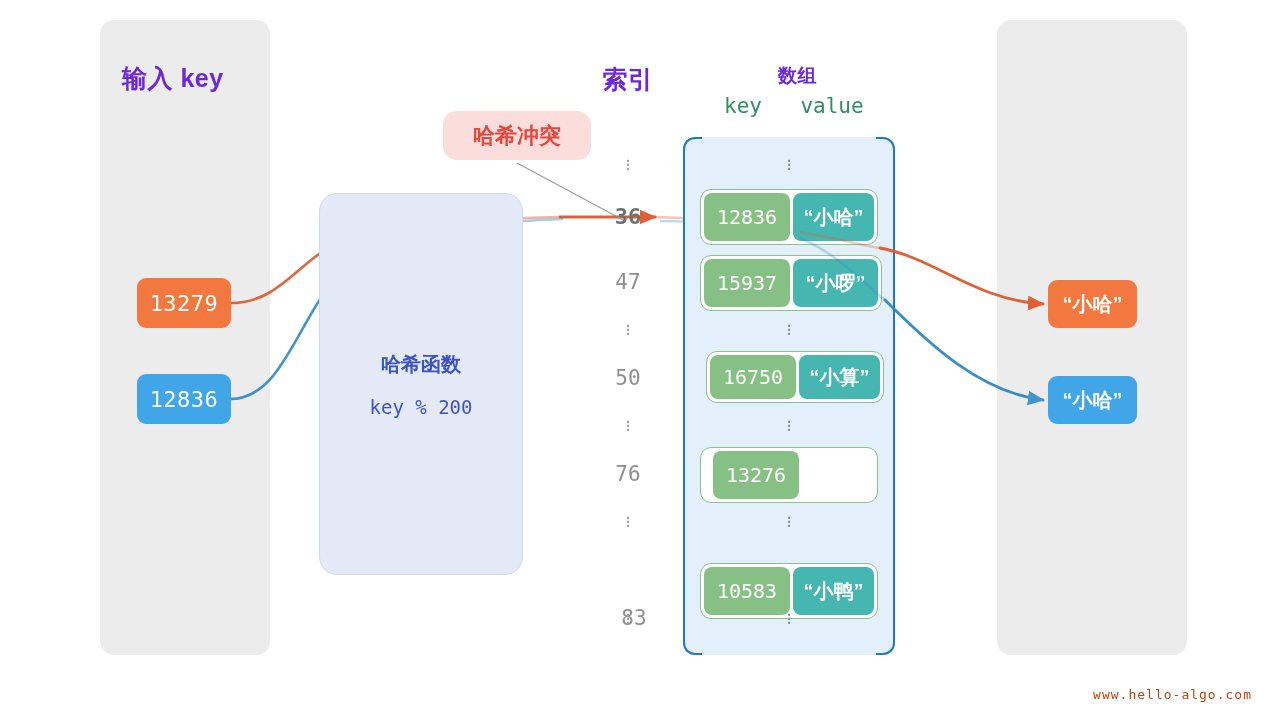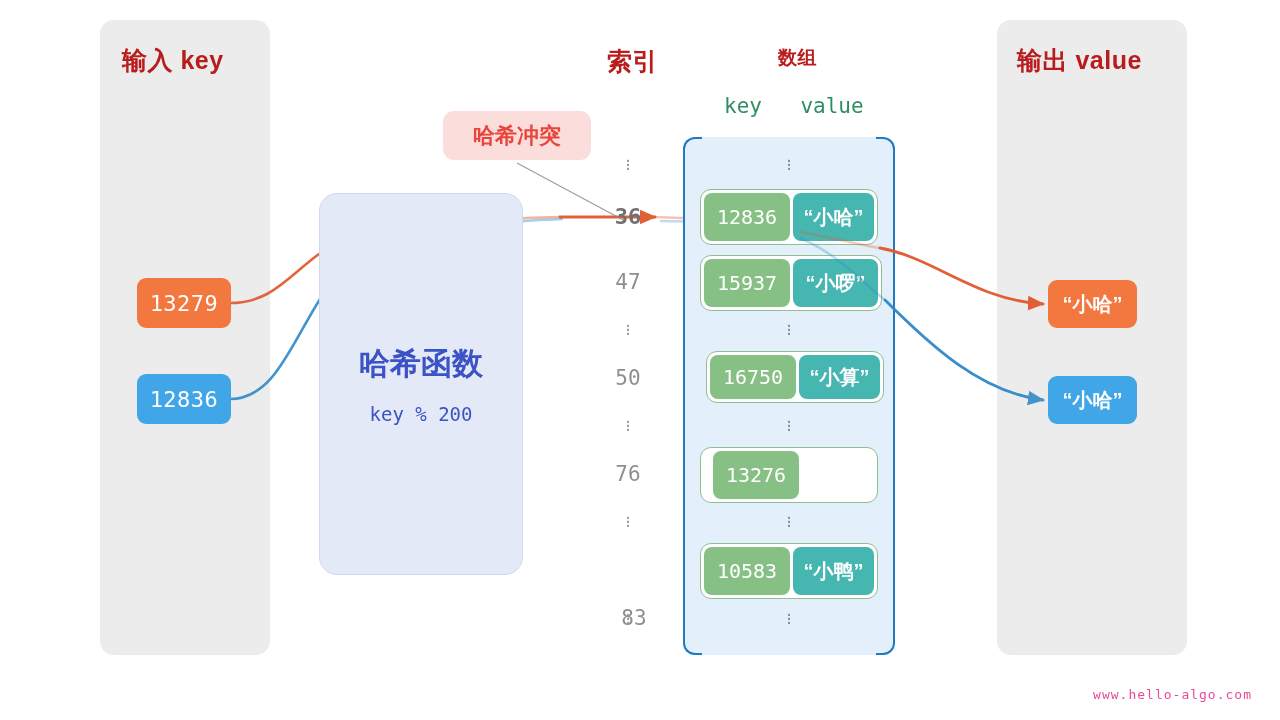"输入 key" .panel-title { color: #b91c1c -> #6d28d9; margin-top: none -> 18px }
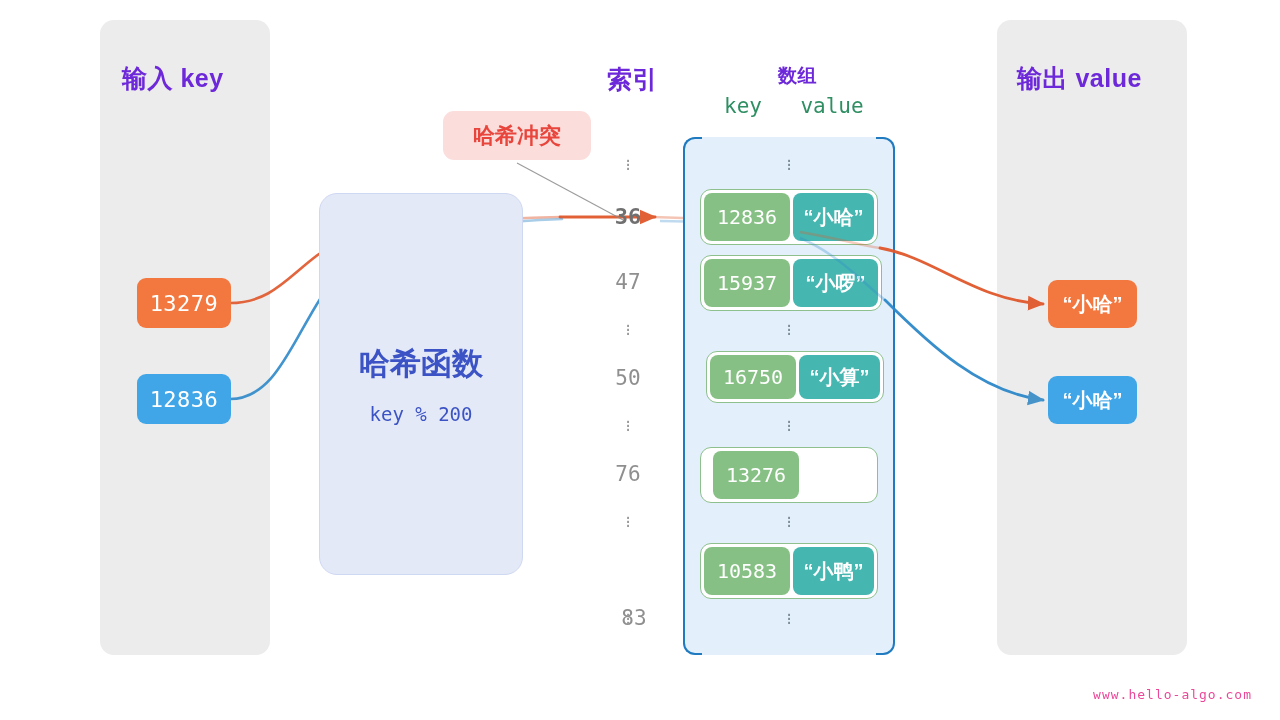"索引" div.panel-title { text-align: right -> center }
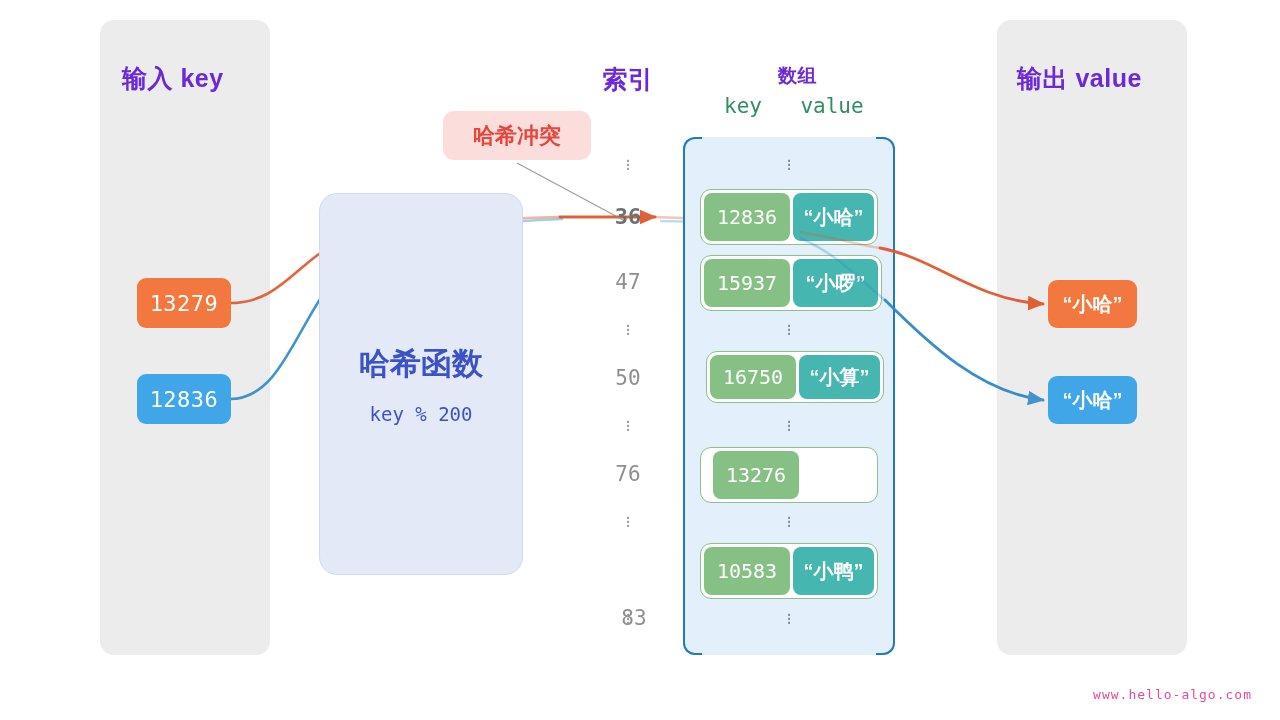"输出 value" div.panel-title { html: <div> <span>输出 value</span> </div> -> none }
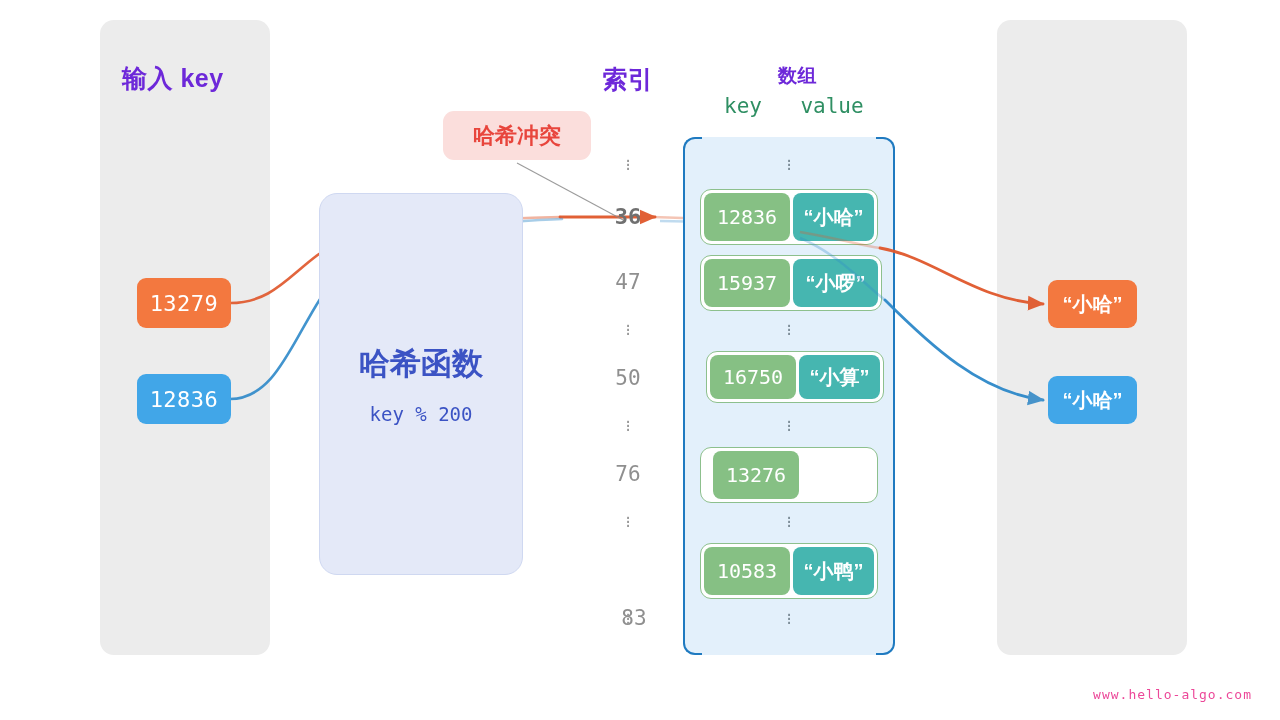"哈希冲突" div { border-radius: none -> 14px }
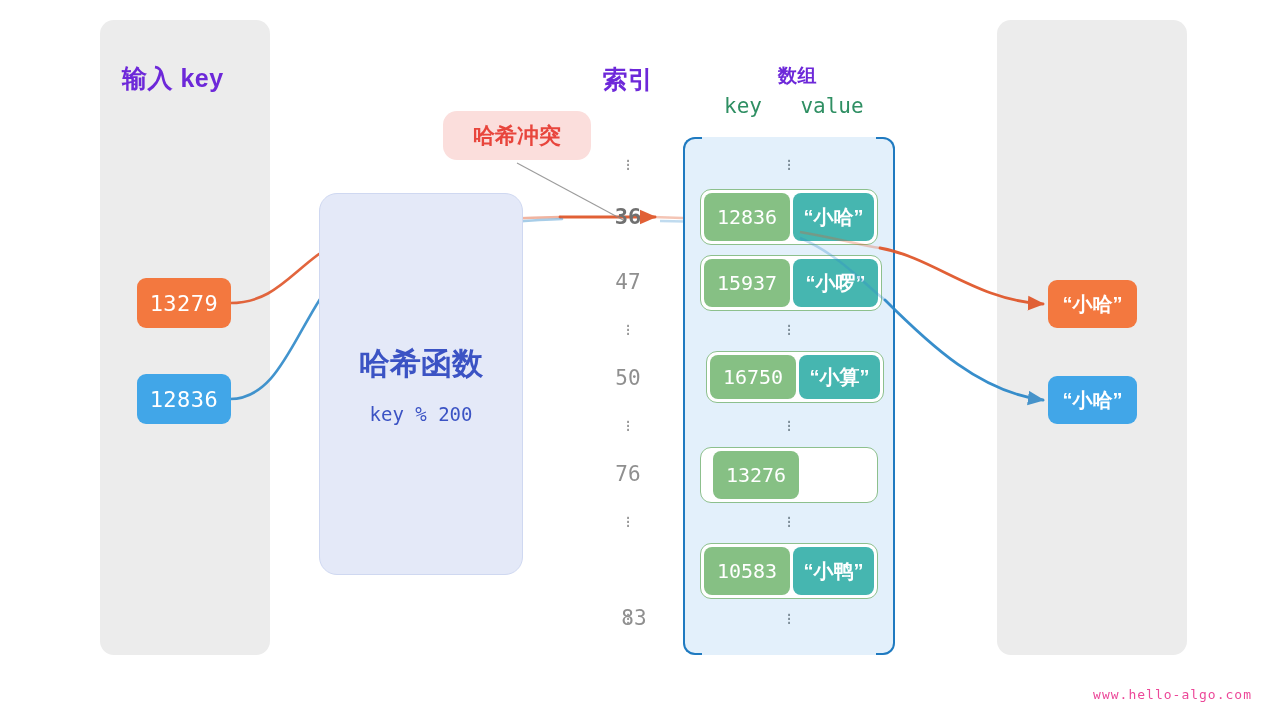"哈希函数" #hashbox .hf-title { font-size: 31px -> 20px }
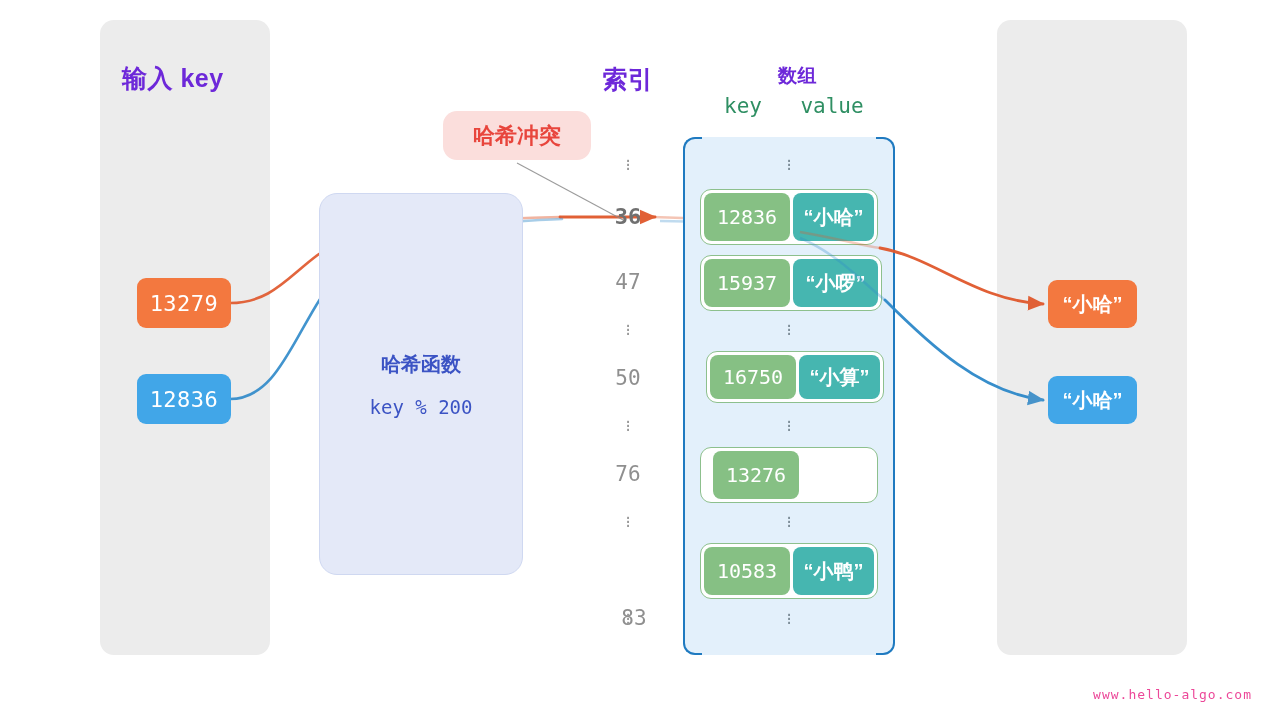"10583" div.cell { top: 406px -> 426px }
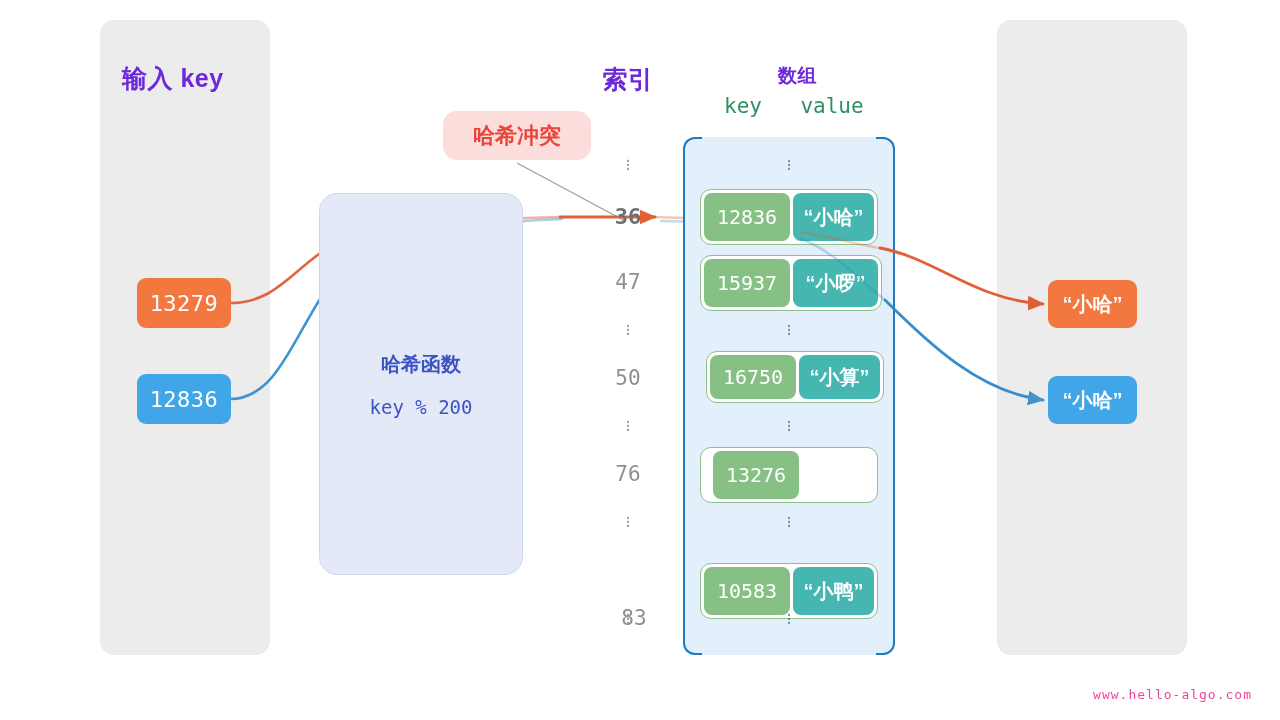"www.hello-algo.com" #wm { color: #ec4899 -> #c2410c }
